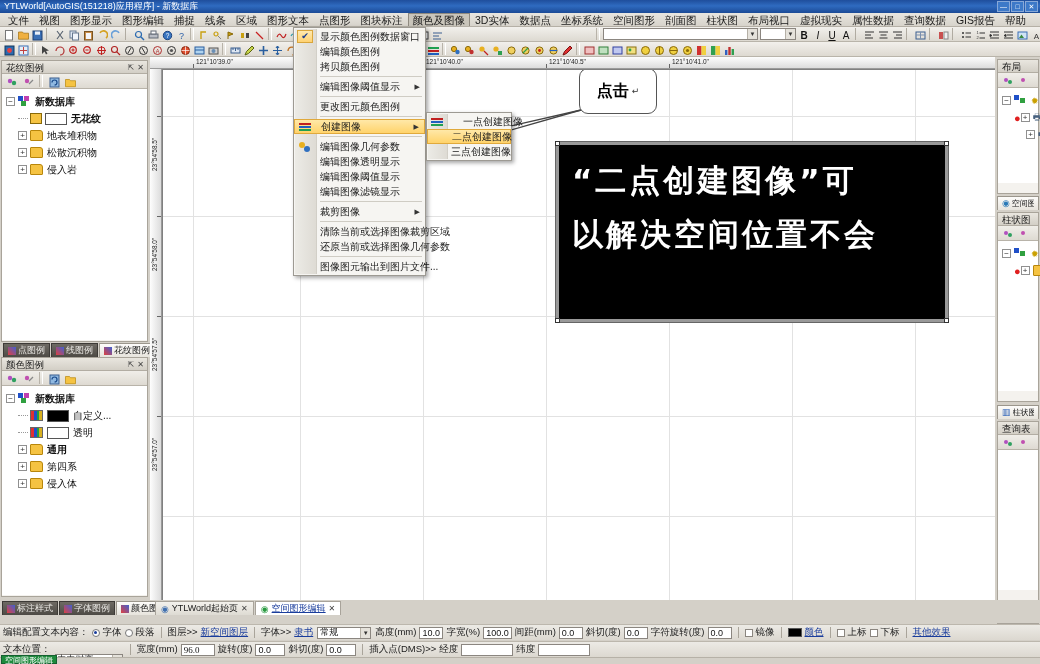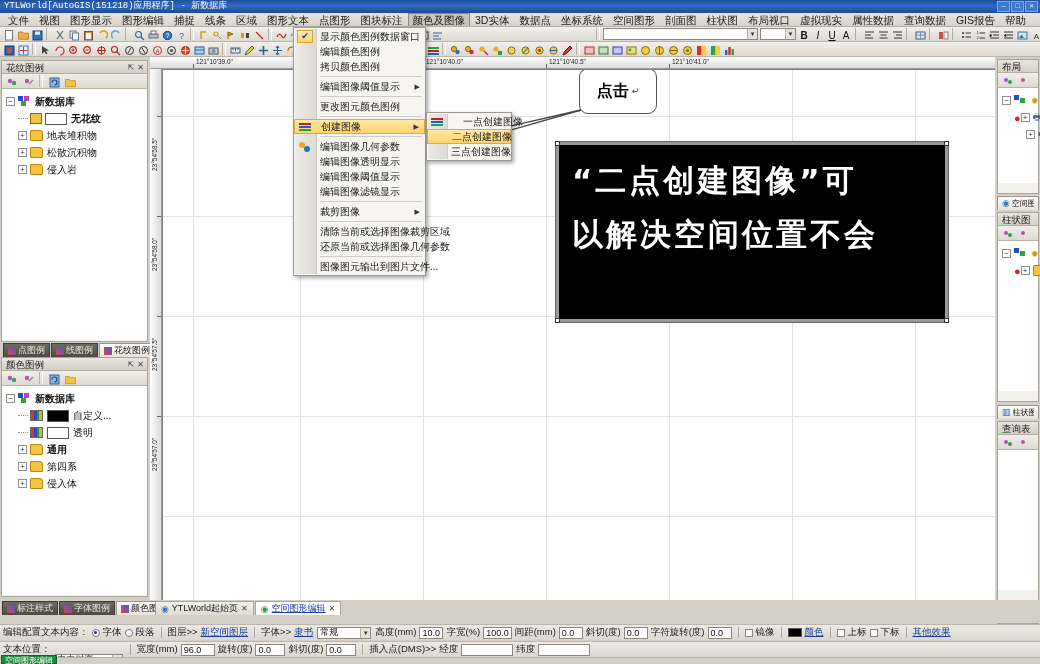"YTLWorld[AutoGIS(151218)应用程序] - 新数据库" .titlebar { font-family: Liberation Mono, monospace -> none }
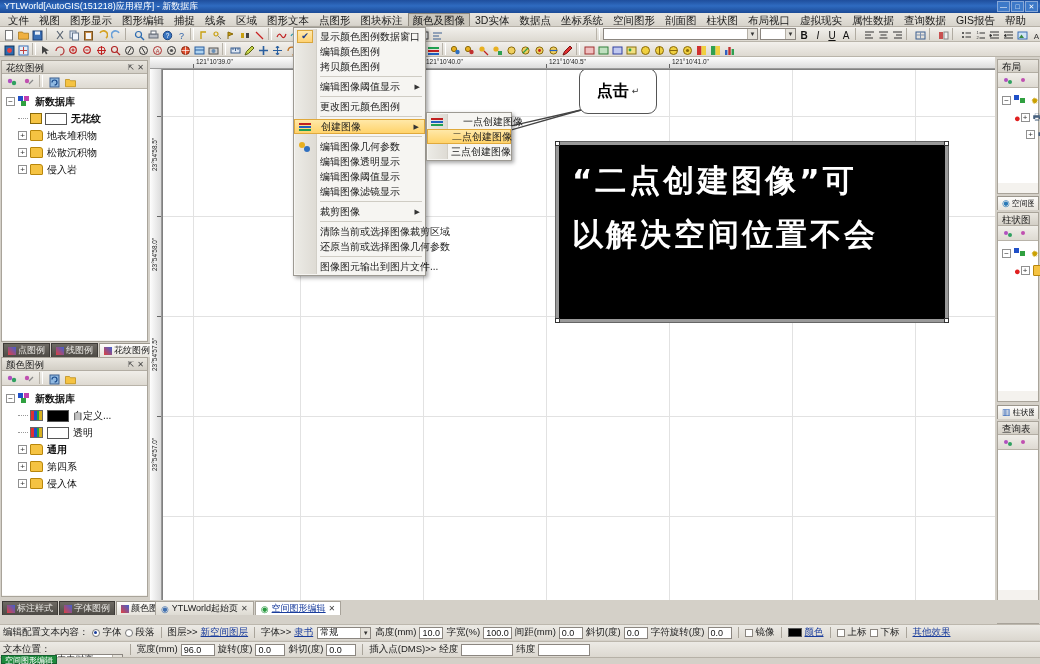"96.0" span.fval { font-family: none -> Liberation Serif, serif }
